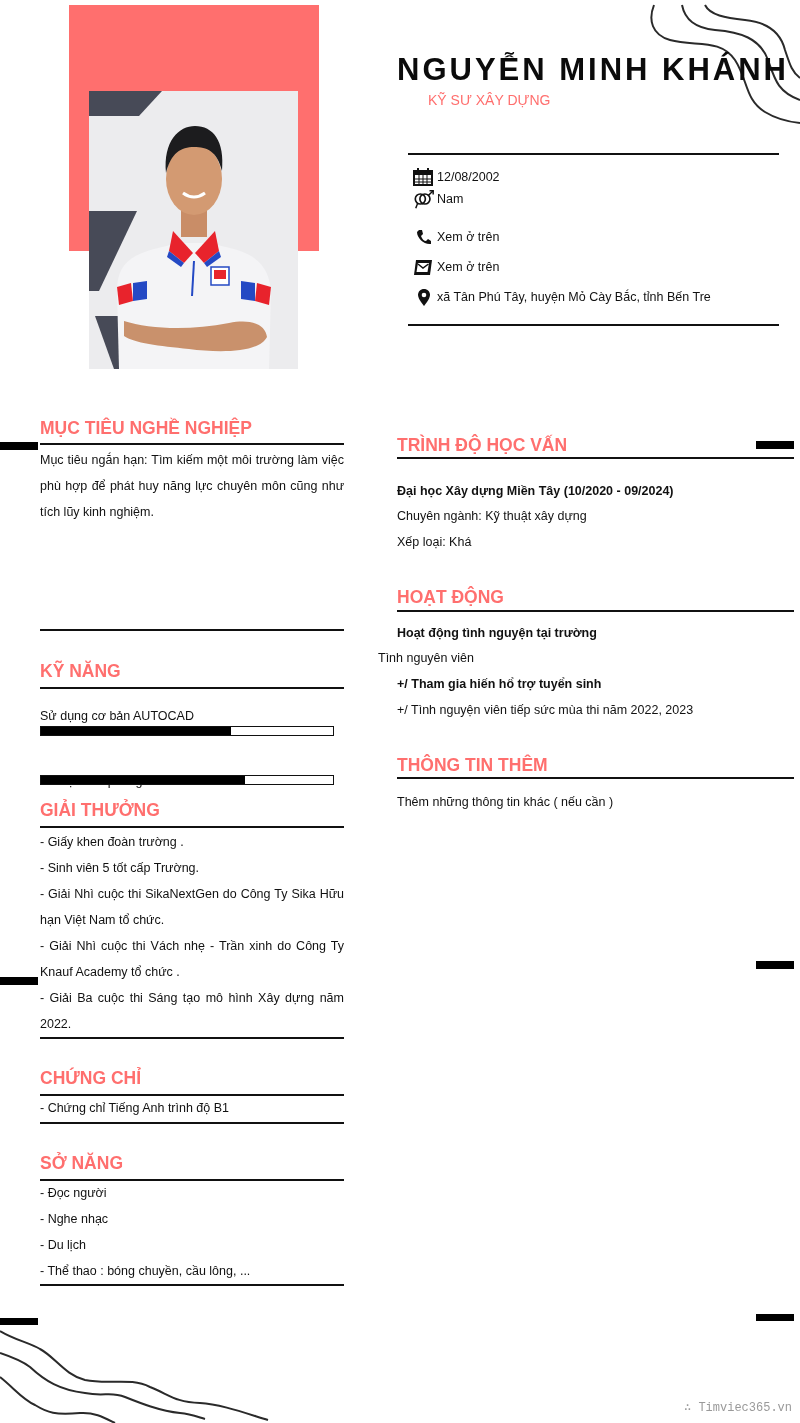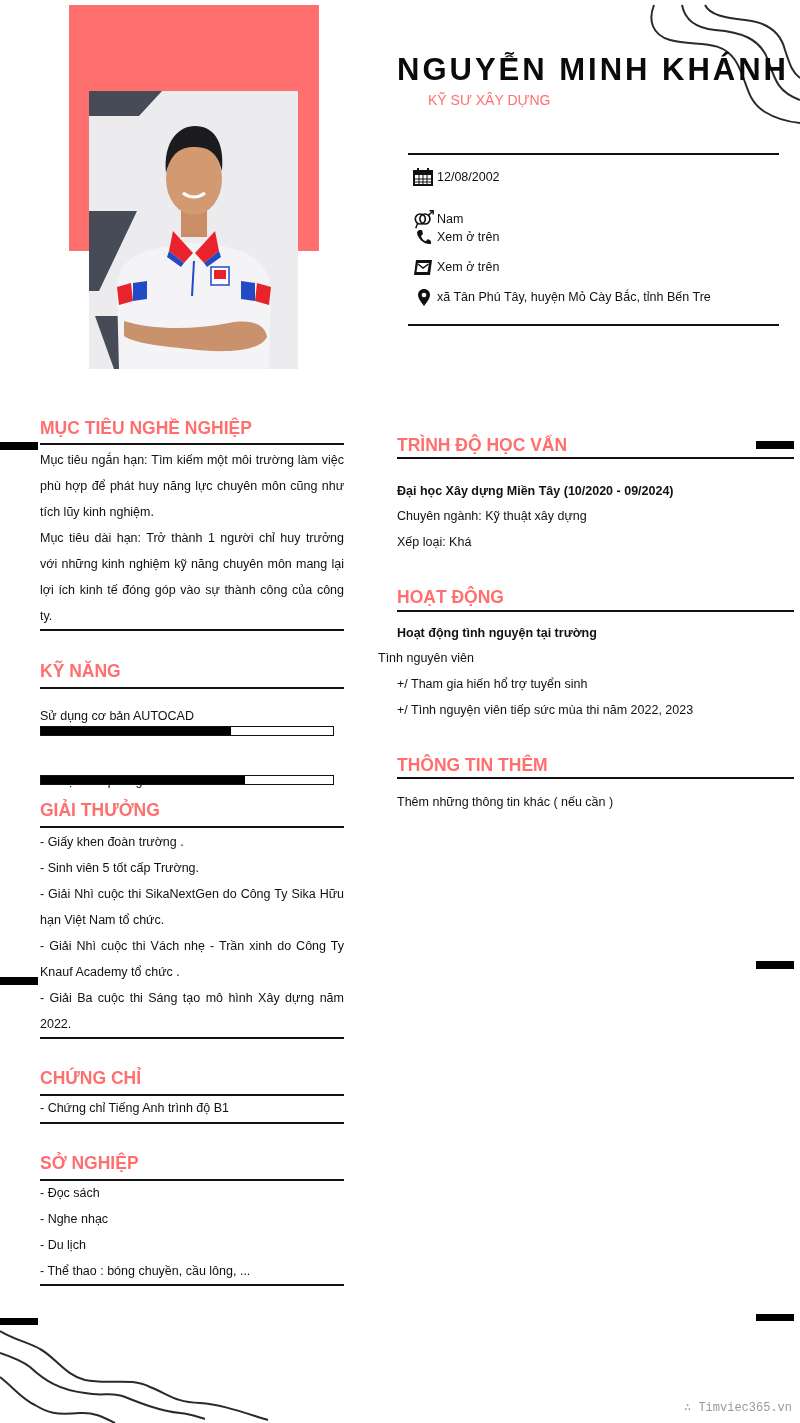"Nam" div.abs { top: 208px -> 188px }
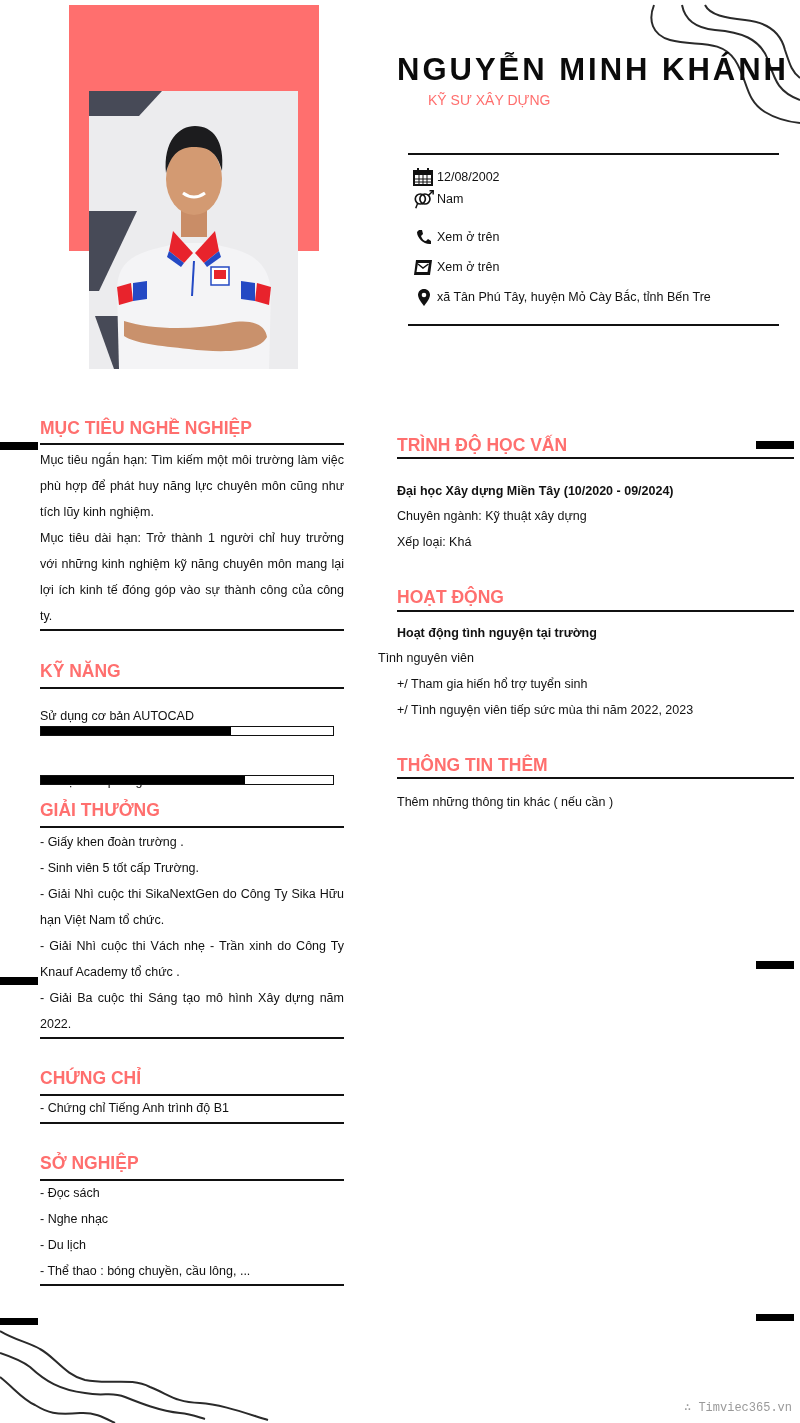"Mục tiêu dài hạn: Trở" p.txt { html: <p>Mục tiêu dài hạn: Trở thành 1 người chỉ huy trưởng với những kinh nghiệm kỹ năng chuyên môn mang lại lợi ích kinh tế đóng góp vào sự thành công của công ty.</p> -> none }
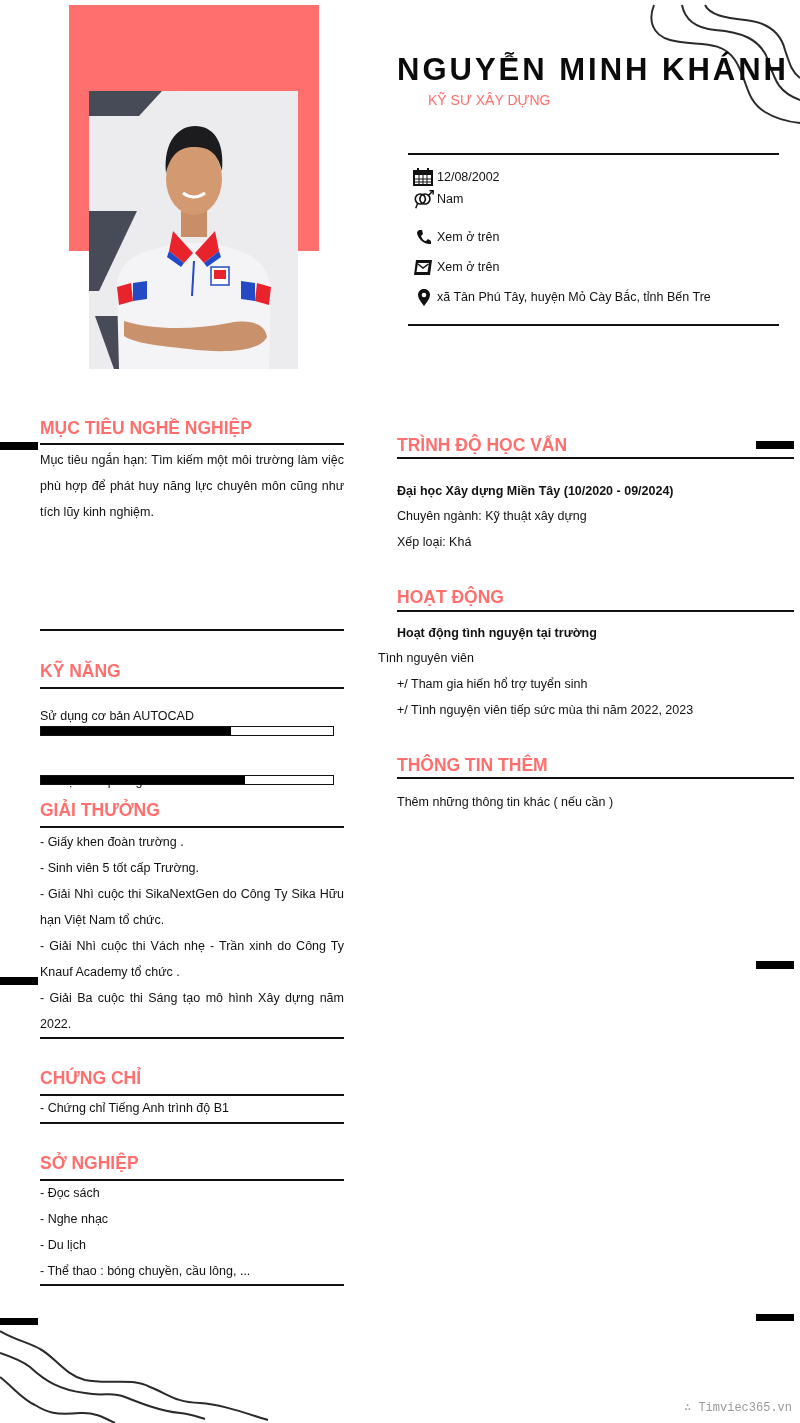"+/ Tham gia hiến hổ" div.abs { font-weight: none -> bold }
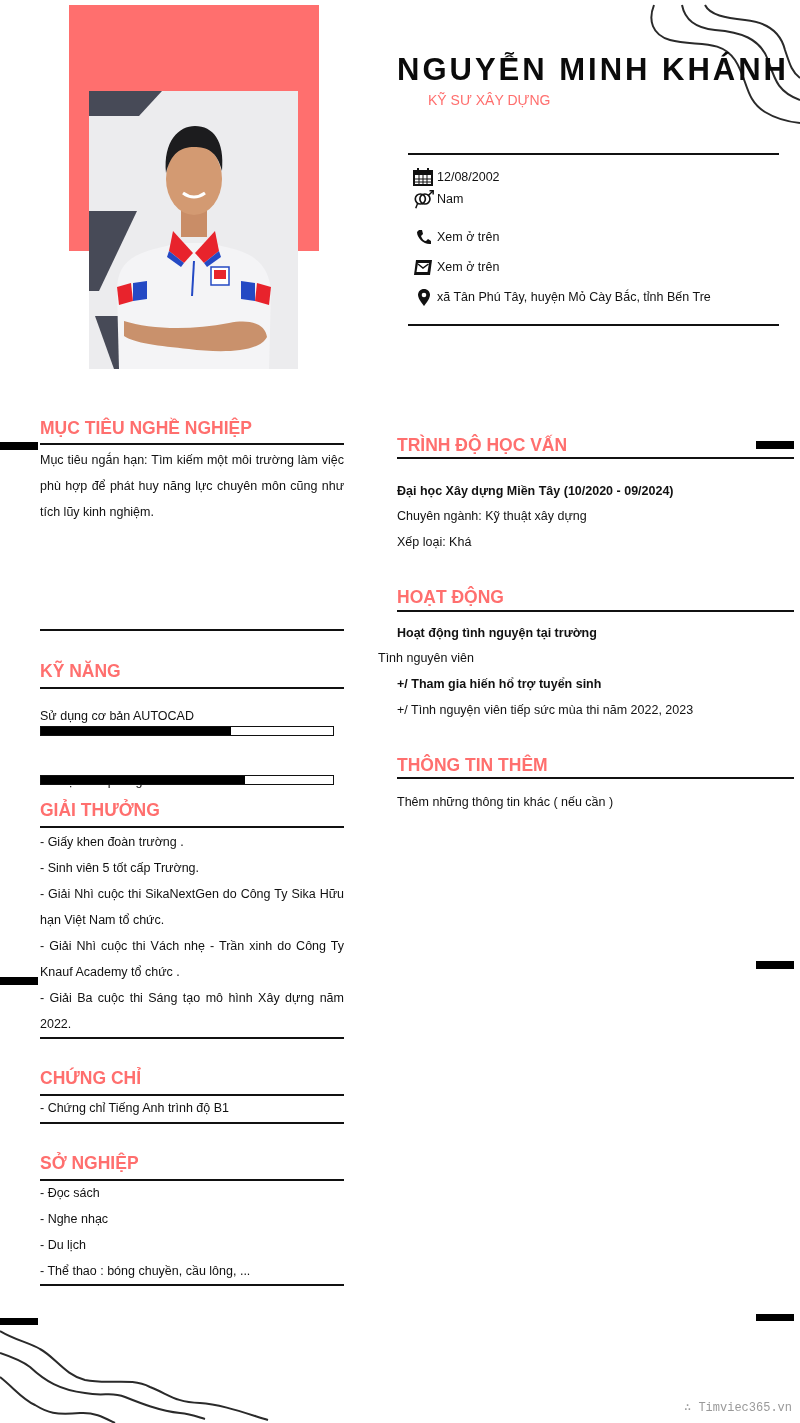"SỞ NGHIỆP" div.abs { text: NGHIỆP -> NĂNG }
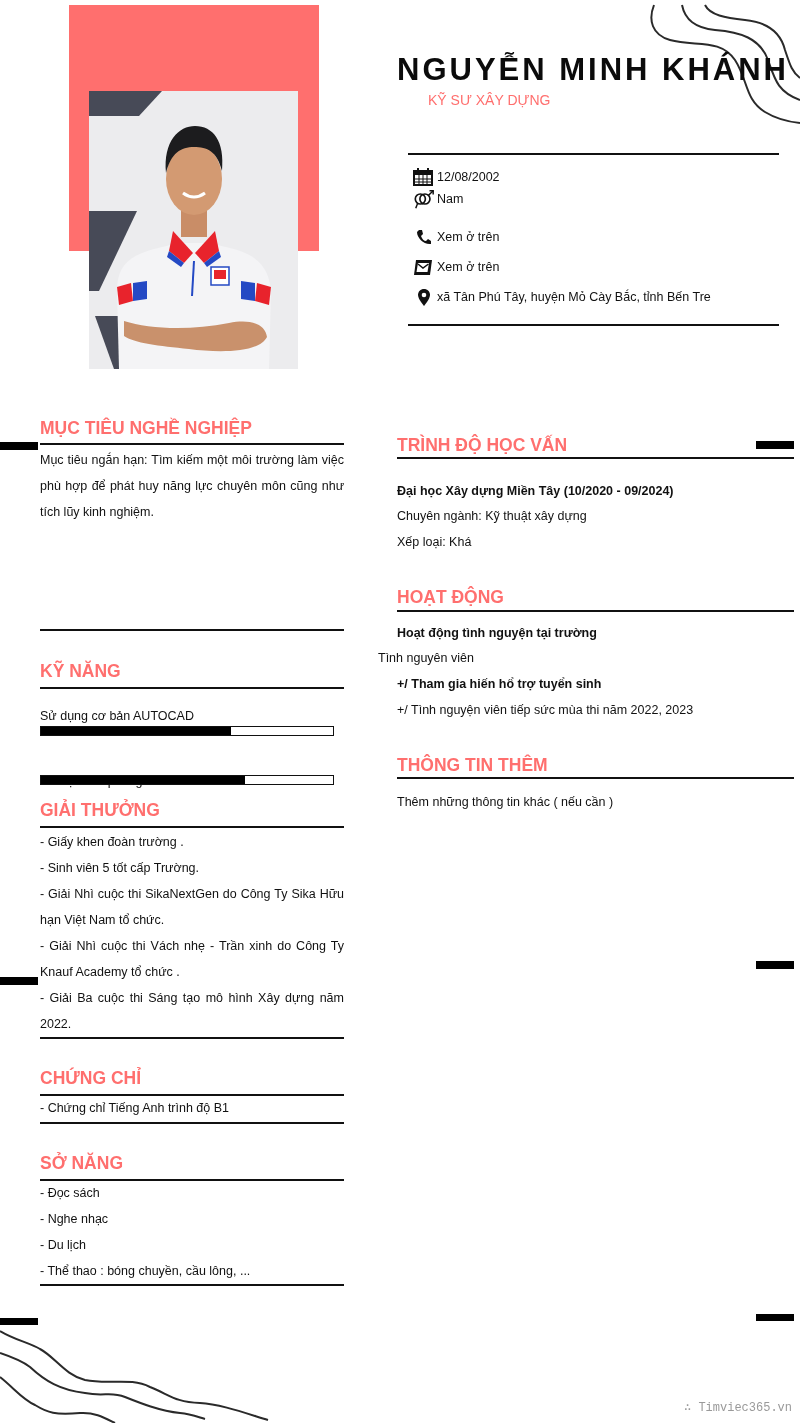"- Đọc sách" p.txt { text: sách -> người }
